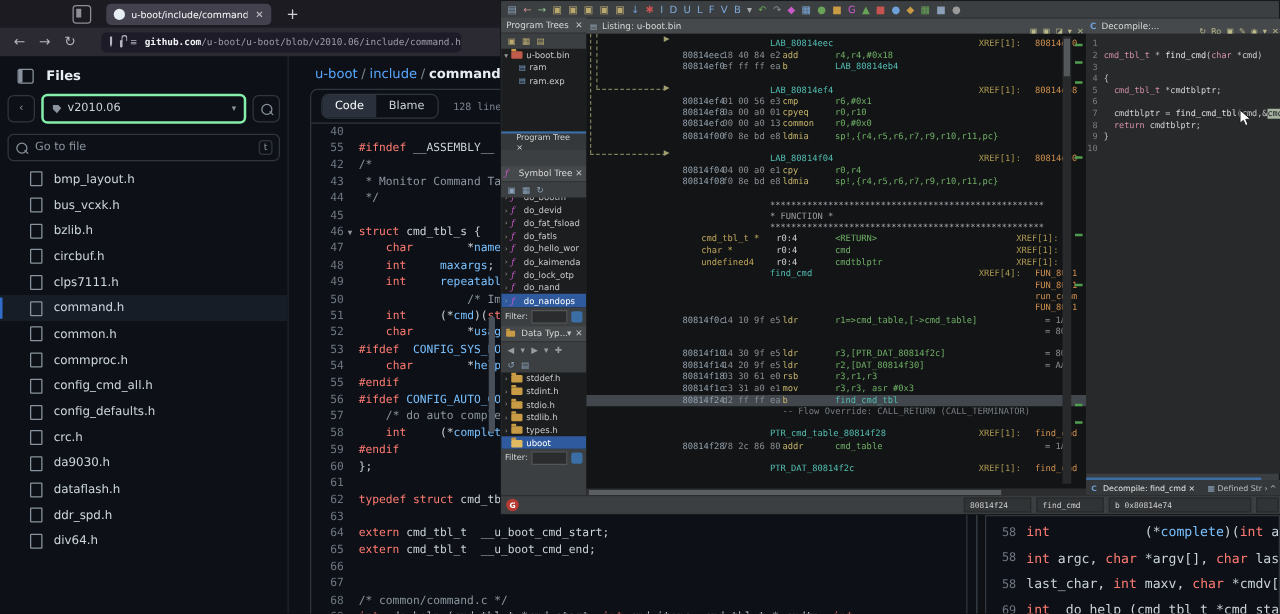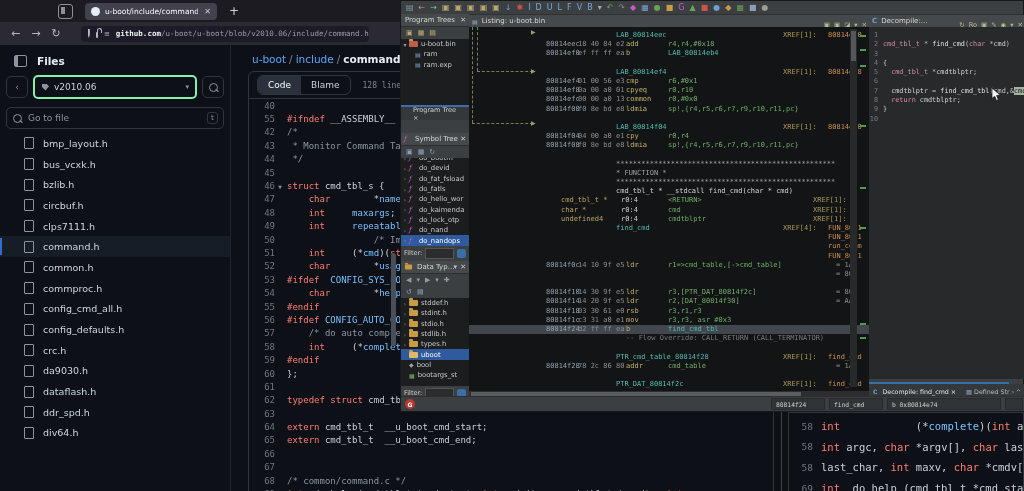"cmd_tbl_t * __stdcall find_cmd(char *" div.lrow { html: <div> <span>cmd_tbl_t * __stdcall find_cmd(char * cmd)</span> </div> -> none }
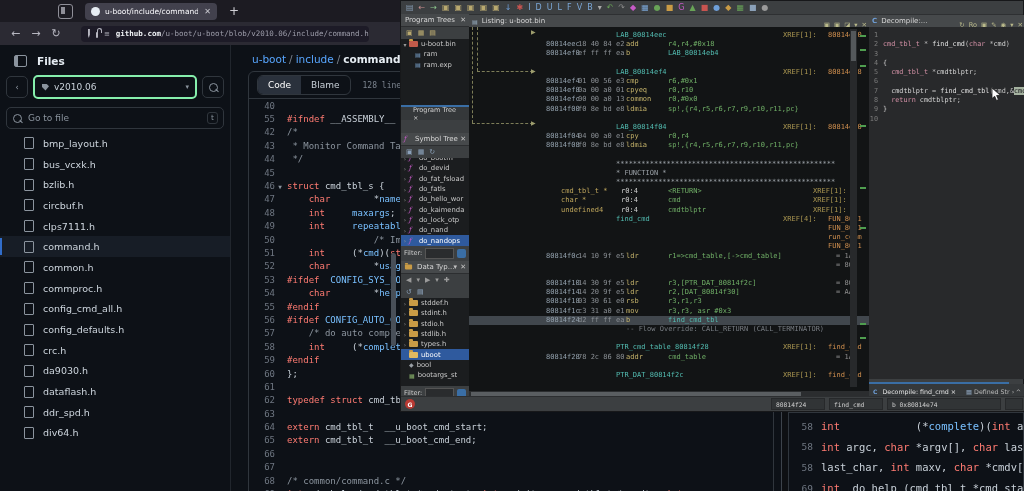"stddef.h" div.treearea { height: 88px -> 61px }
